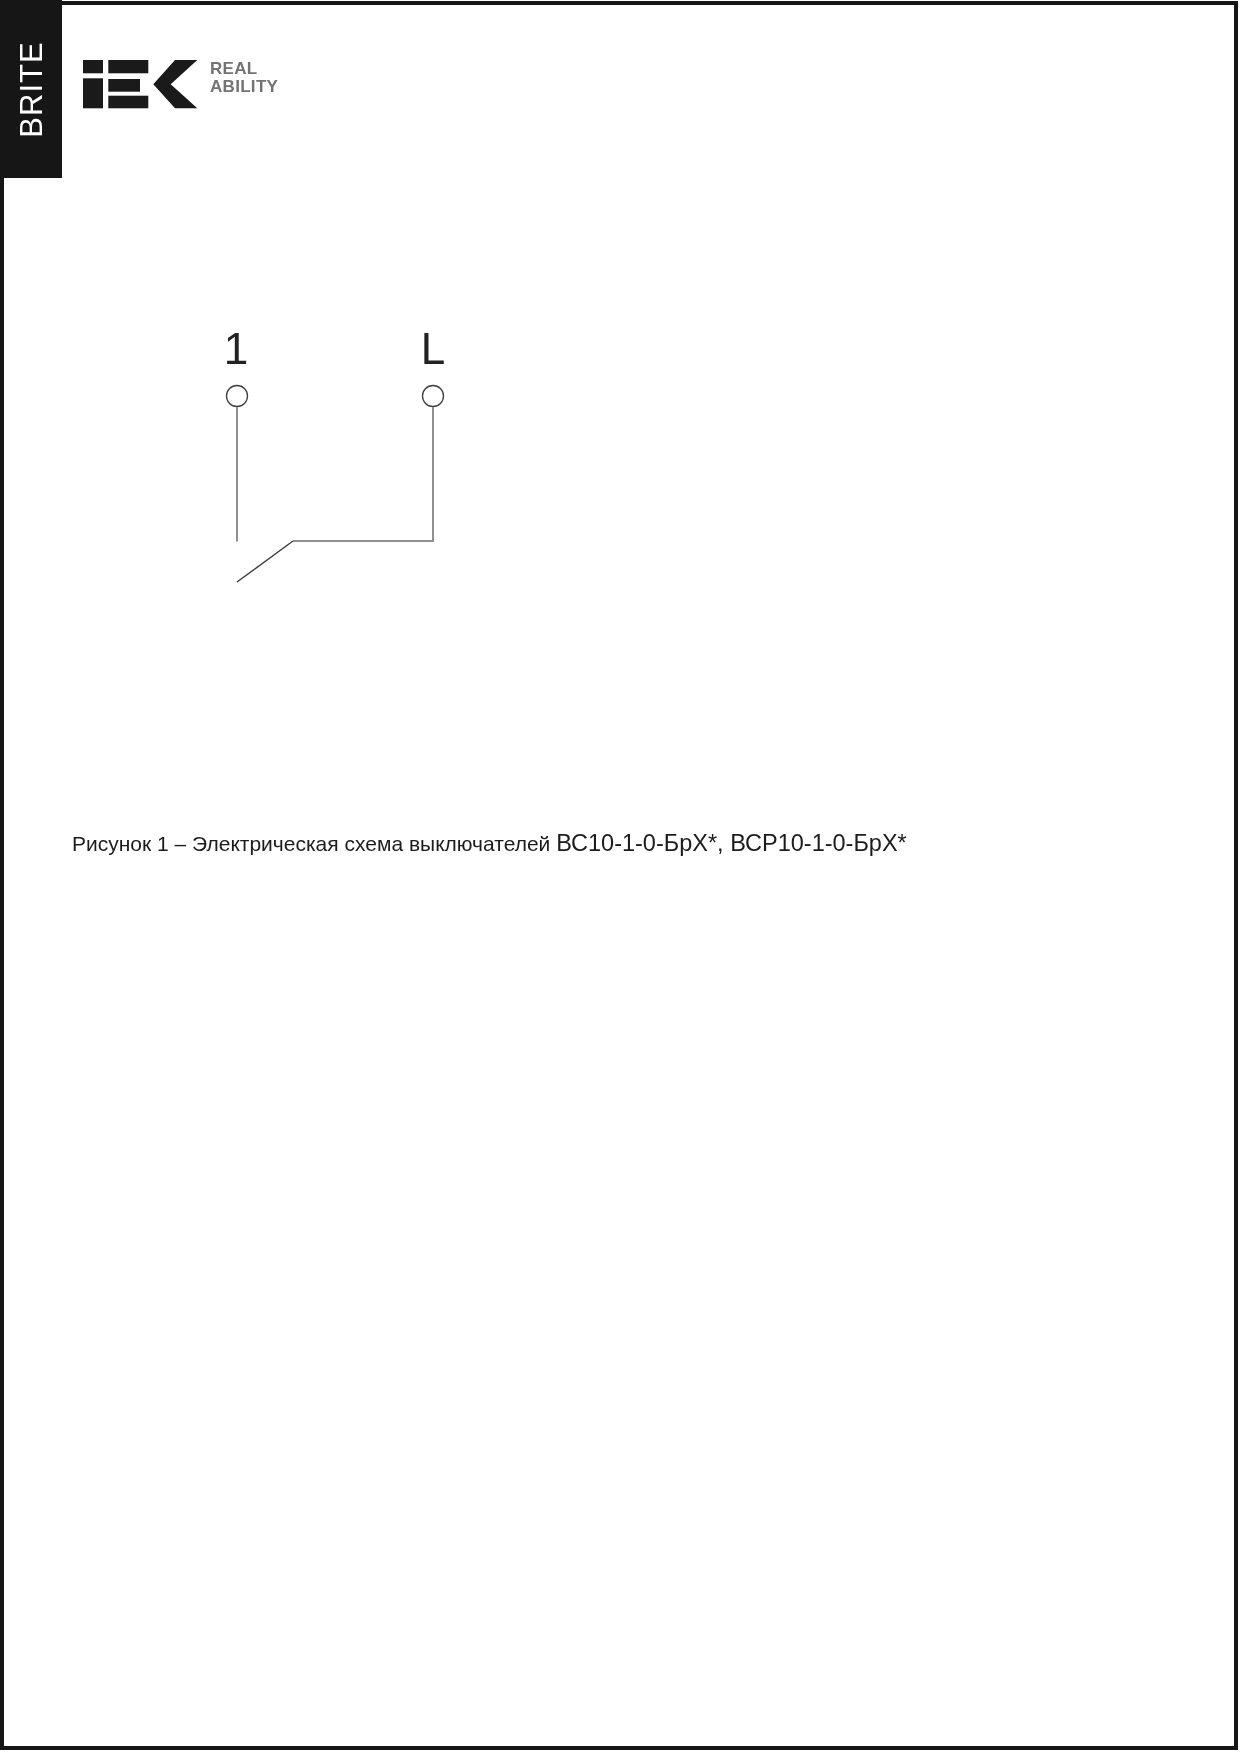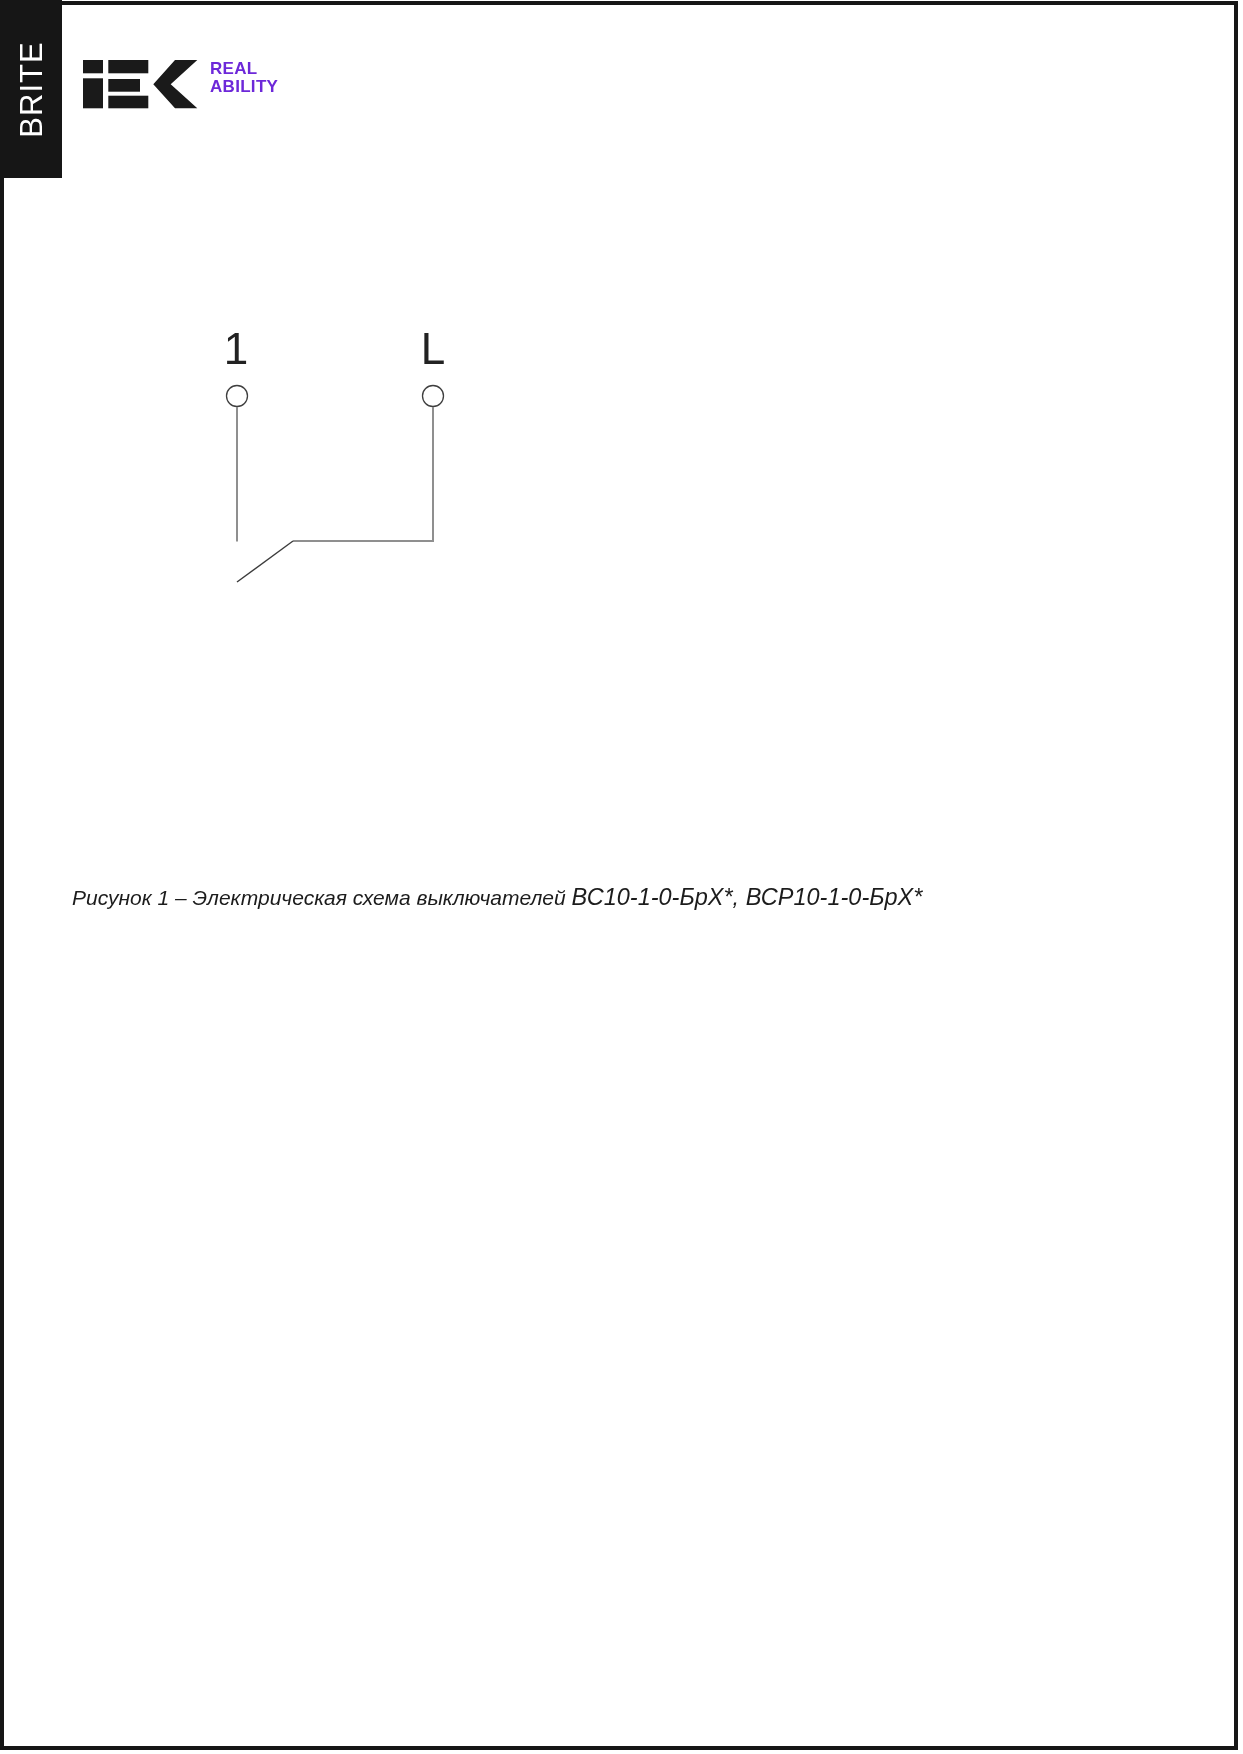"REAL" .tagline { color: #6d28d9 -> #737373 }
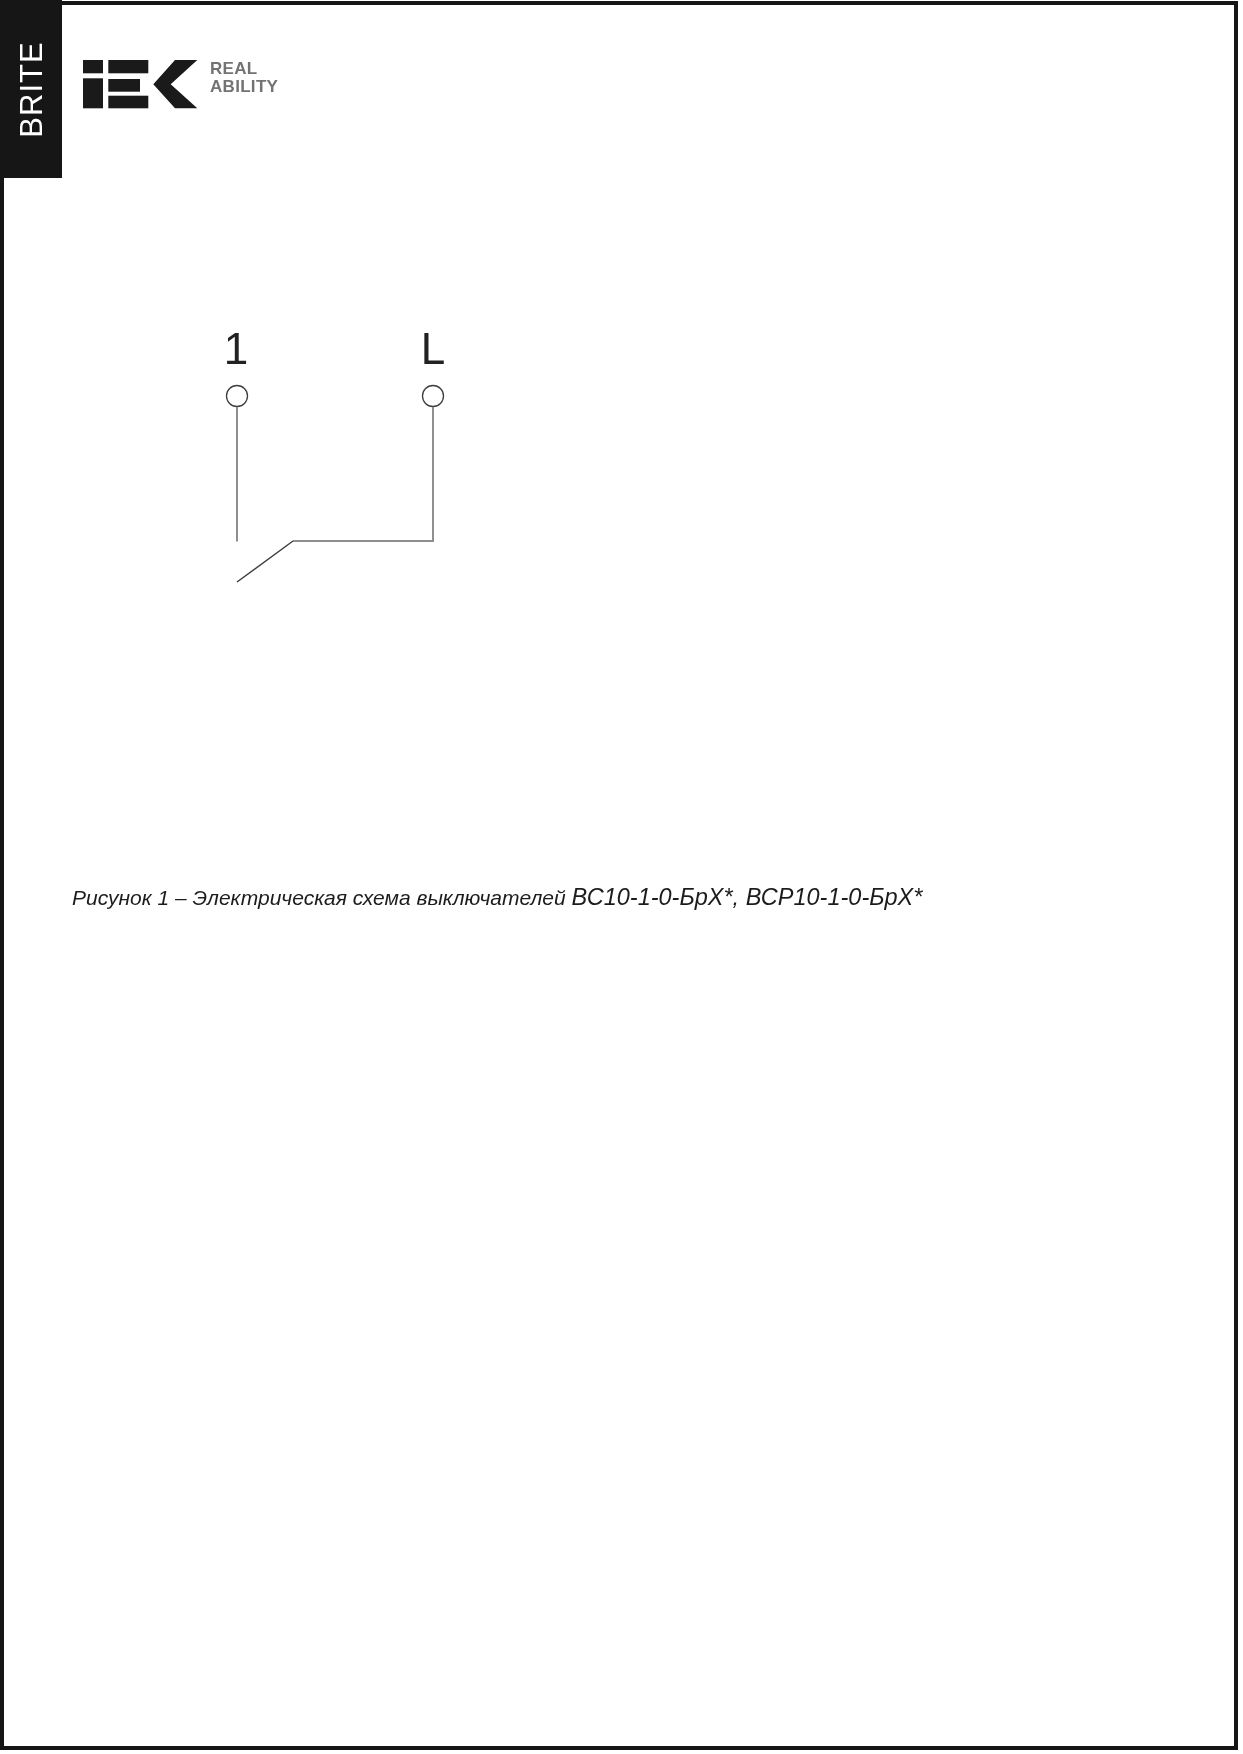"Рисунок 1 – Электрическая схема" .caption { font-style: italic -> none; top: 884px -> 830px }
